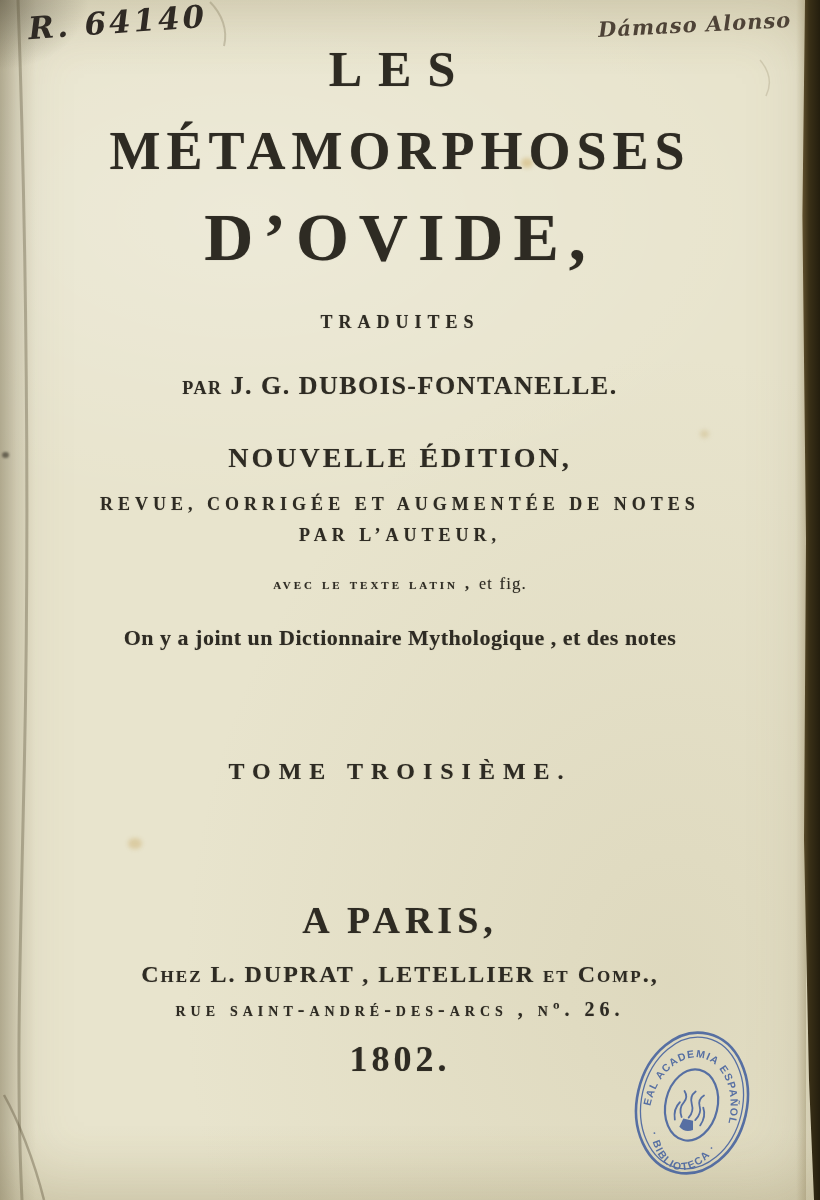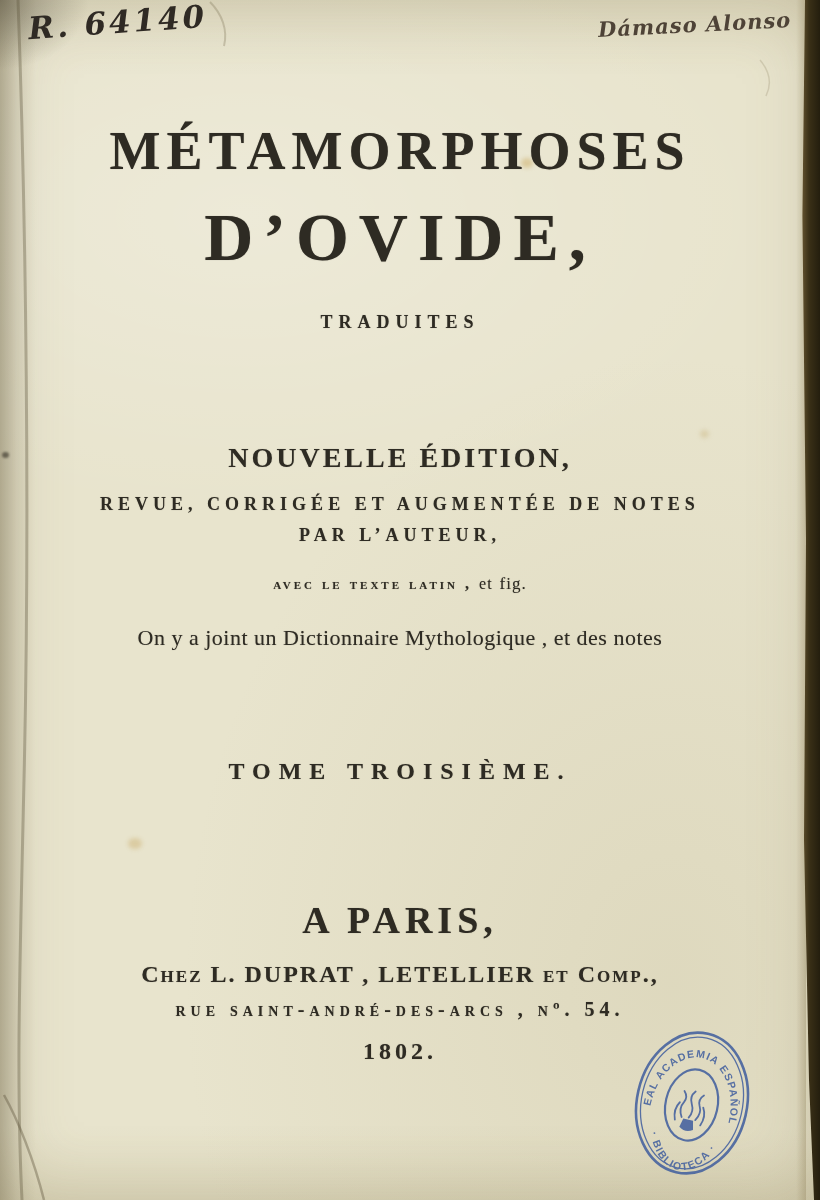"LES" div.line { html: none -> <div>LES</div> }
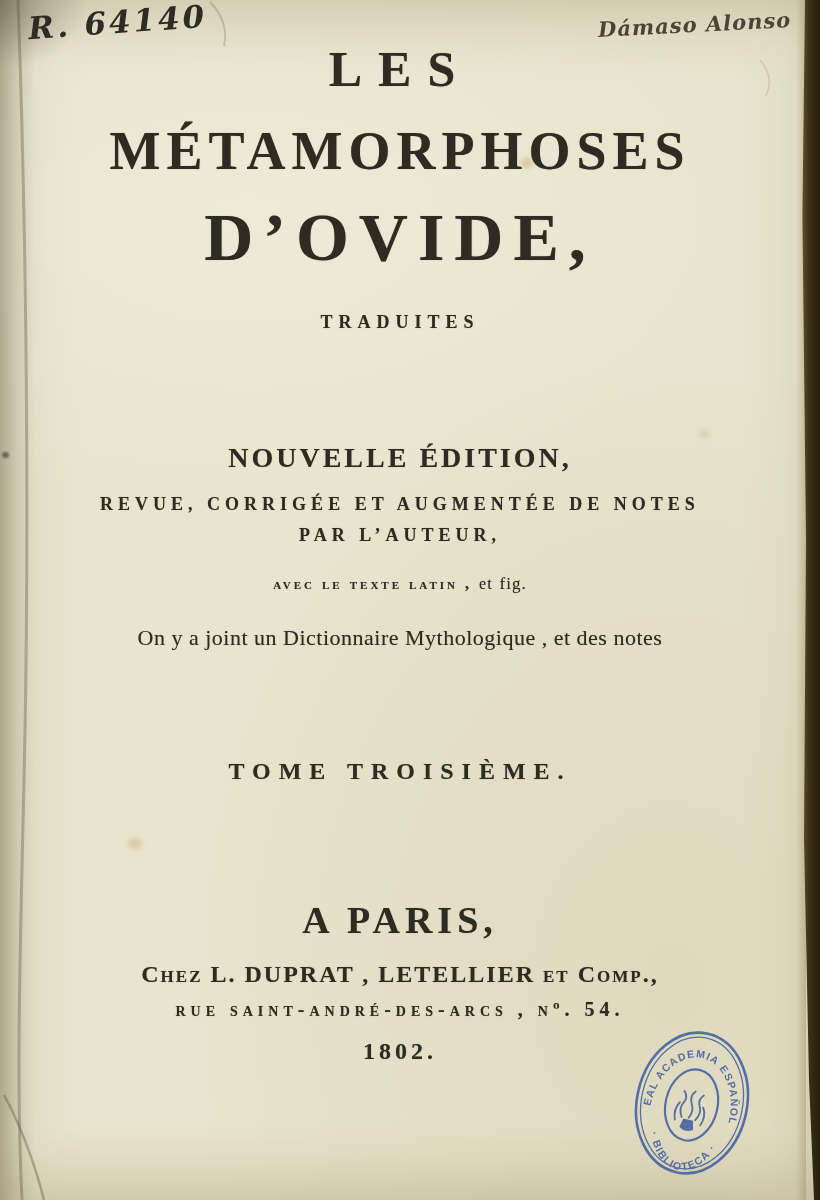"par J. G. DUBOIS-FONTANELLE." div.line { html: none -> <div>par J. G. DUBOIS-FONTANELLE.</div> }
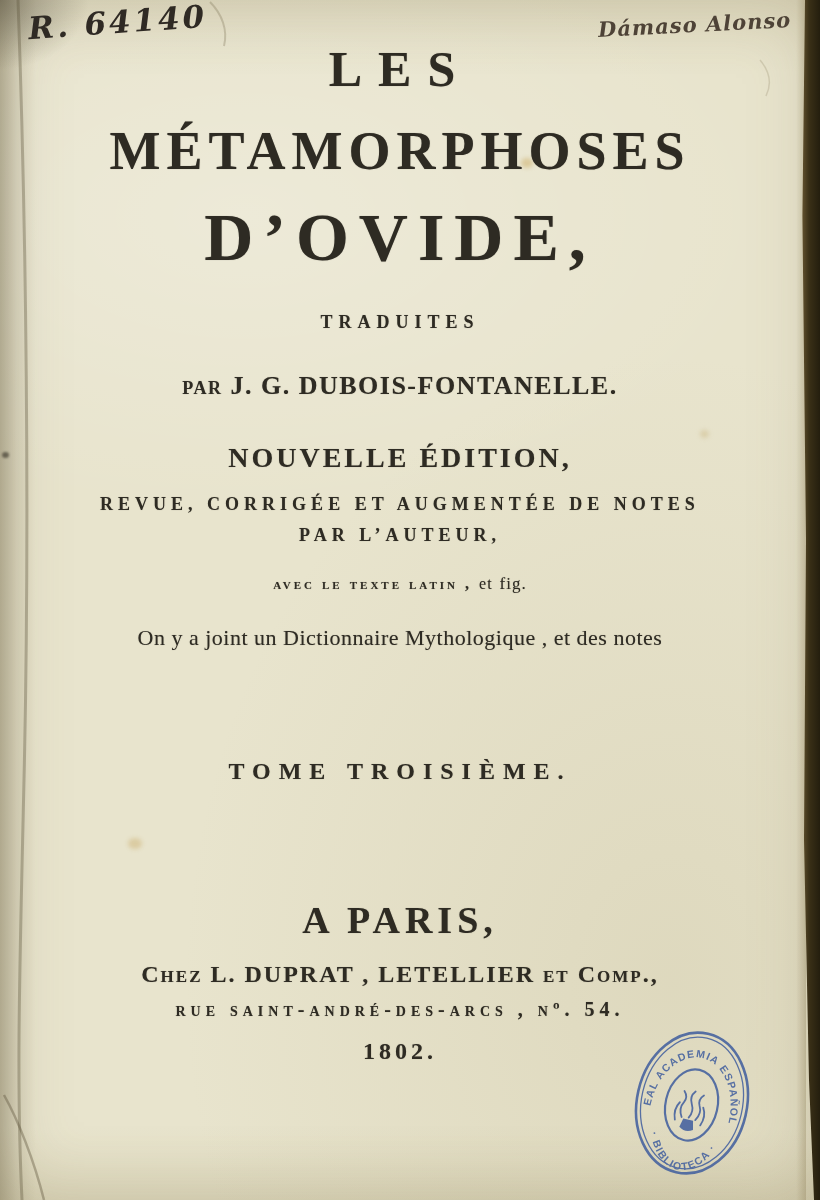"On y a joint un" .t-note1 { font-weight: 400 -> 700 }
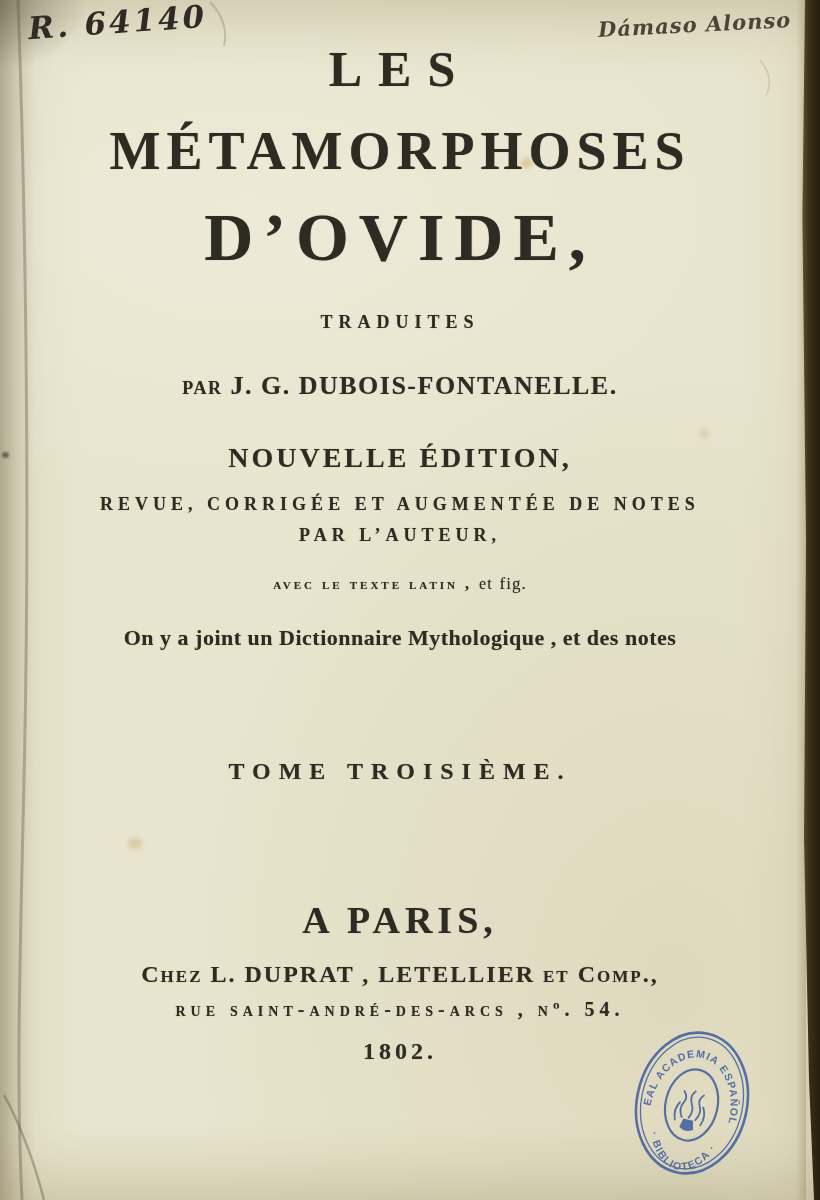"rue saint-andré-des-arcs , nº. 54." div.line { text: 54 -> 26 }
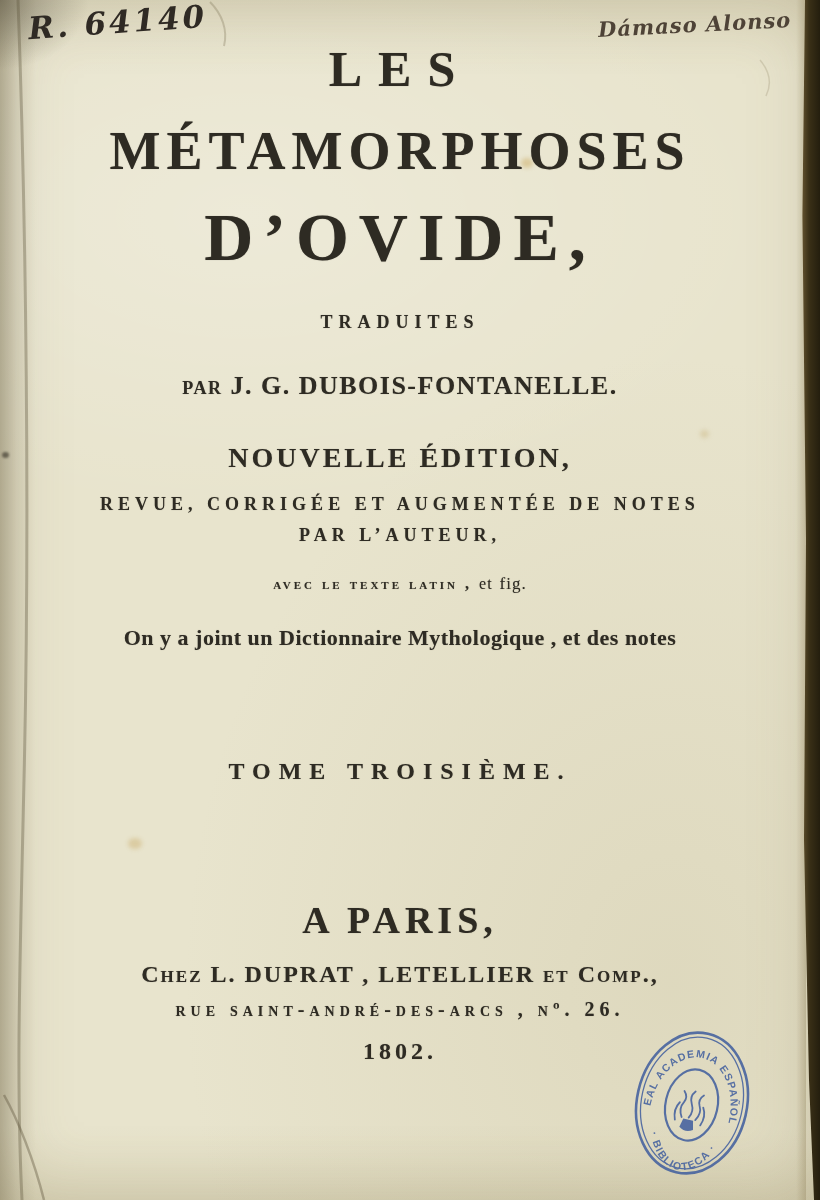"1802." .t-year { font-size: 24px -> 36px }
